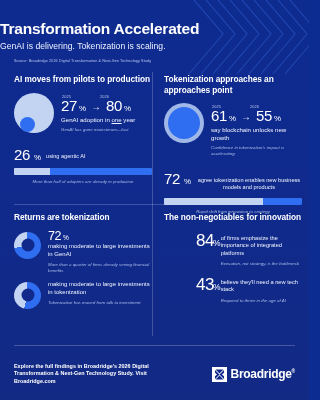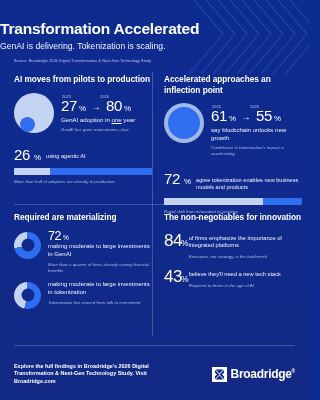"Accelerated approaches an inflection" h2.sec-title { text: Accelerated approaches an inflection -> Tokenization approaches an approaches }
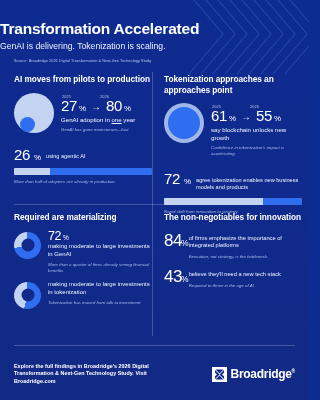"26" .barblock { text-align: none -> center }
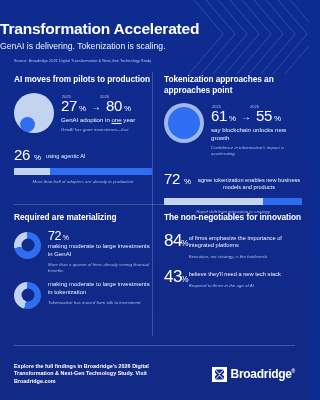"Required are materializing" h2.sec-title { text: Required are materializing -> Returns are tokenization }
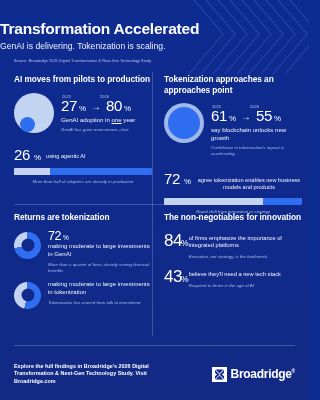"84%" .plainrow { margin-left: none -> 32px }
